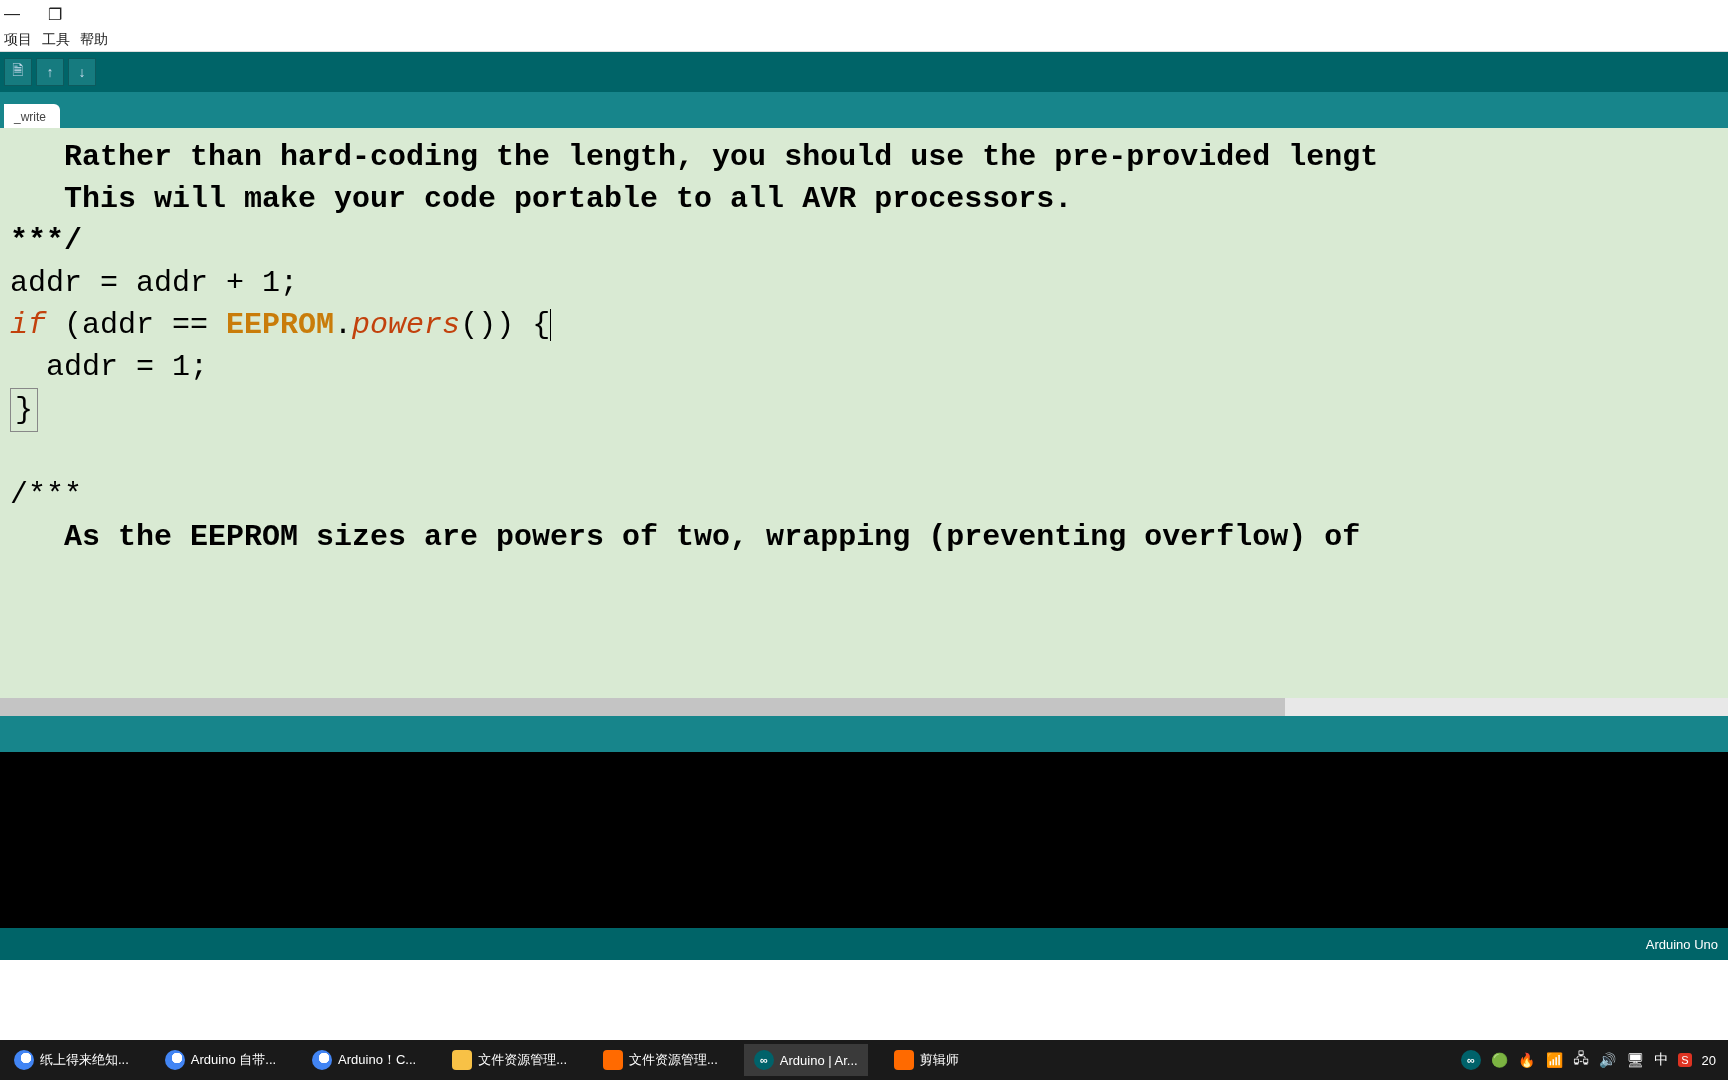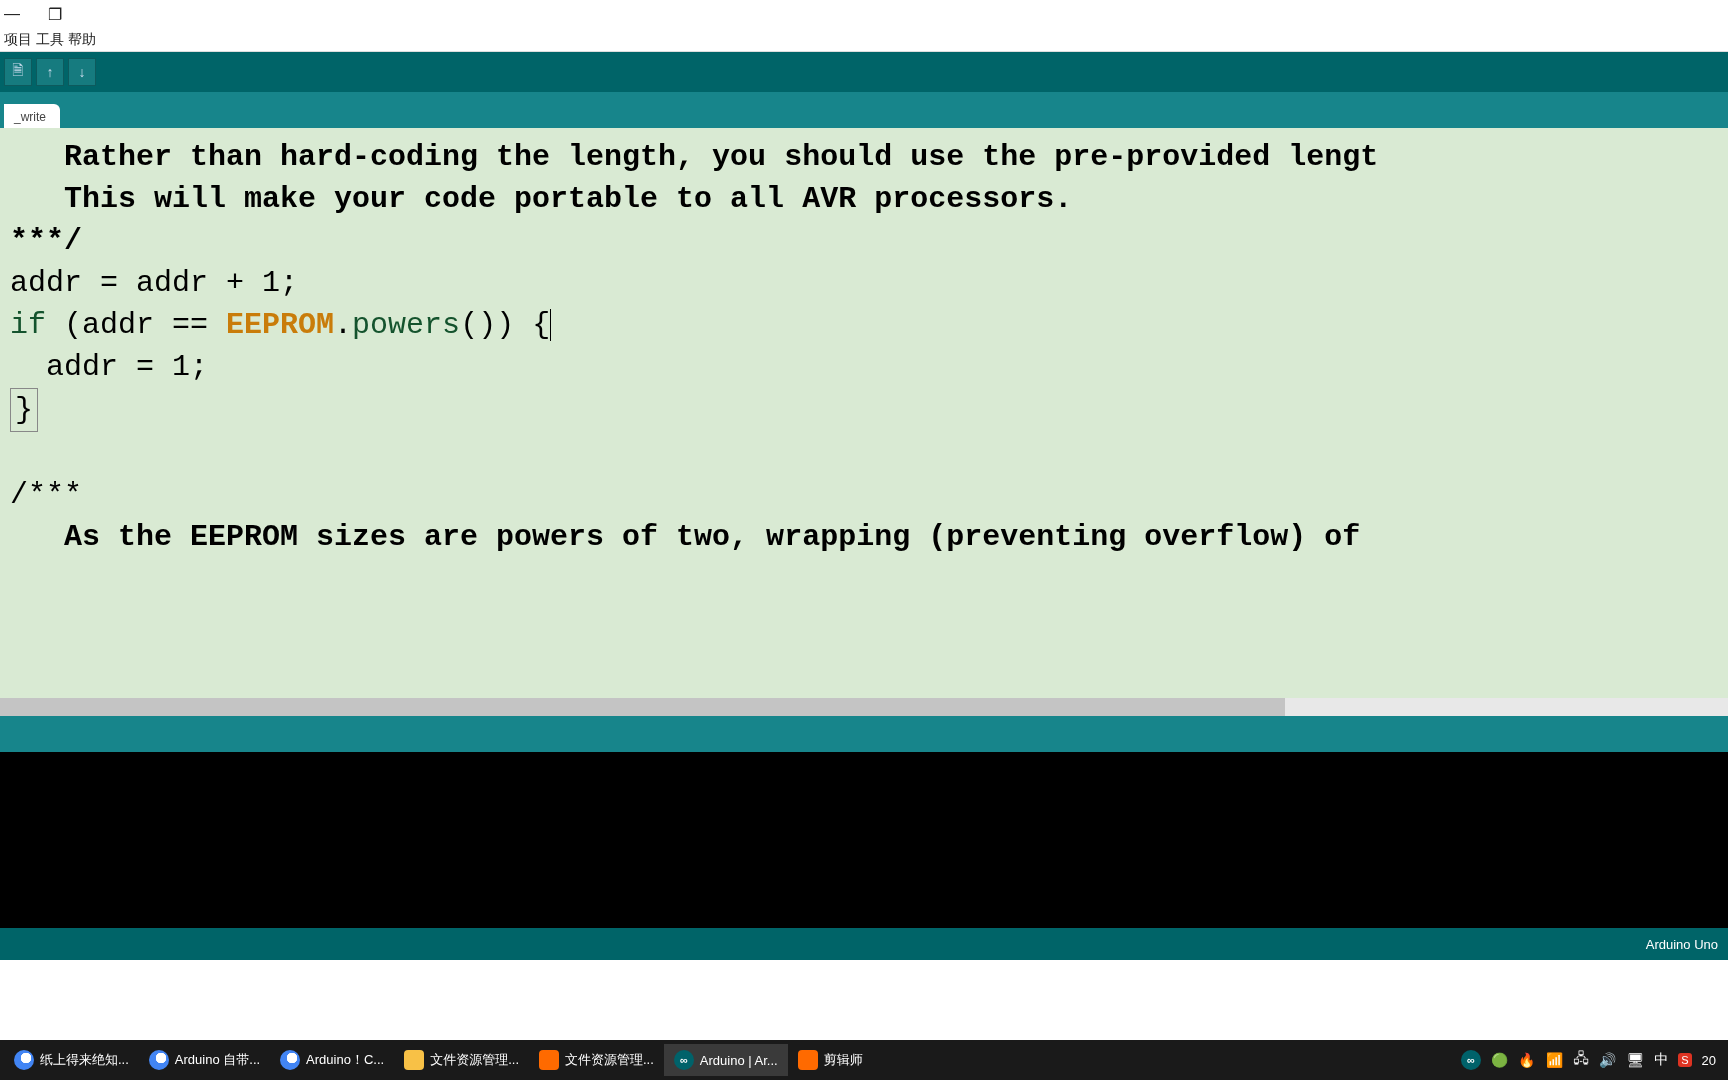"项目" .menu-bar { gap: none -> 6px }
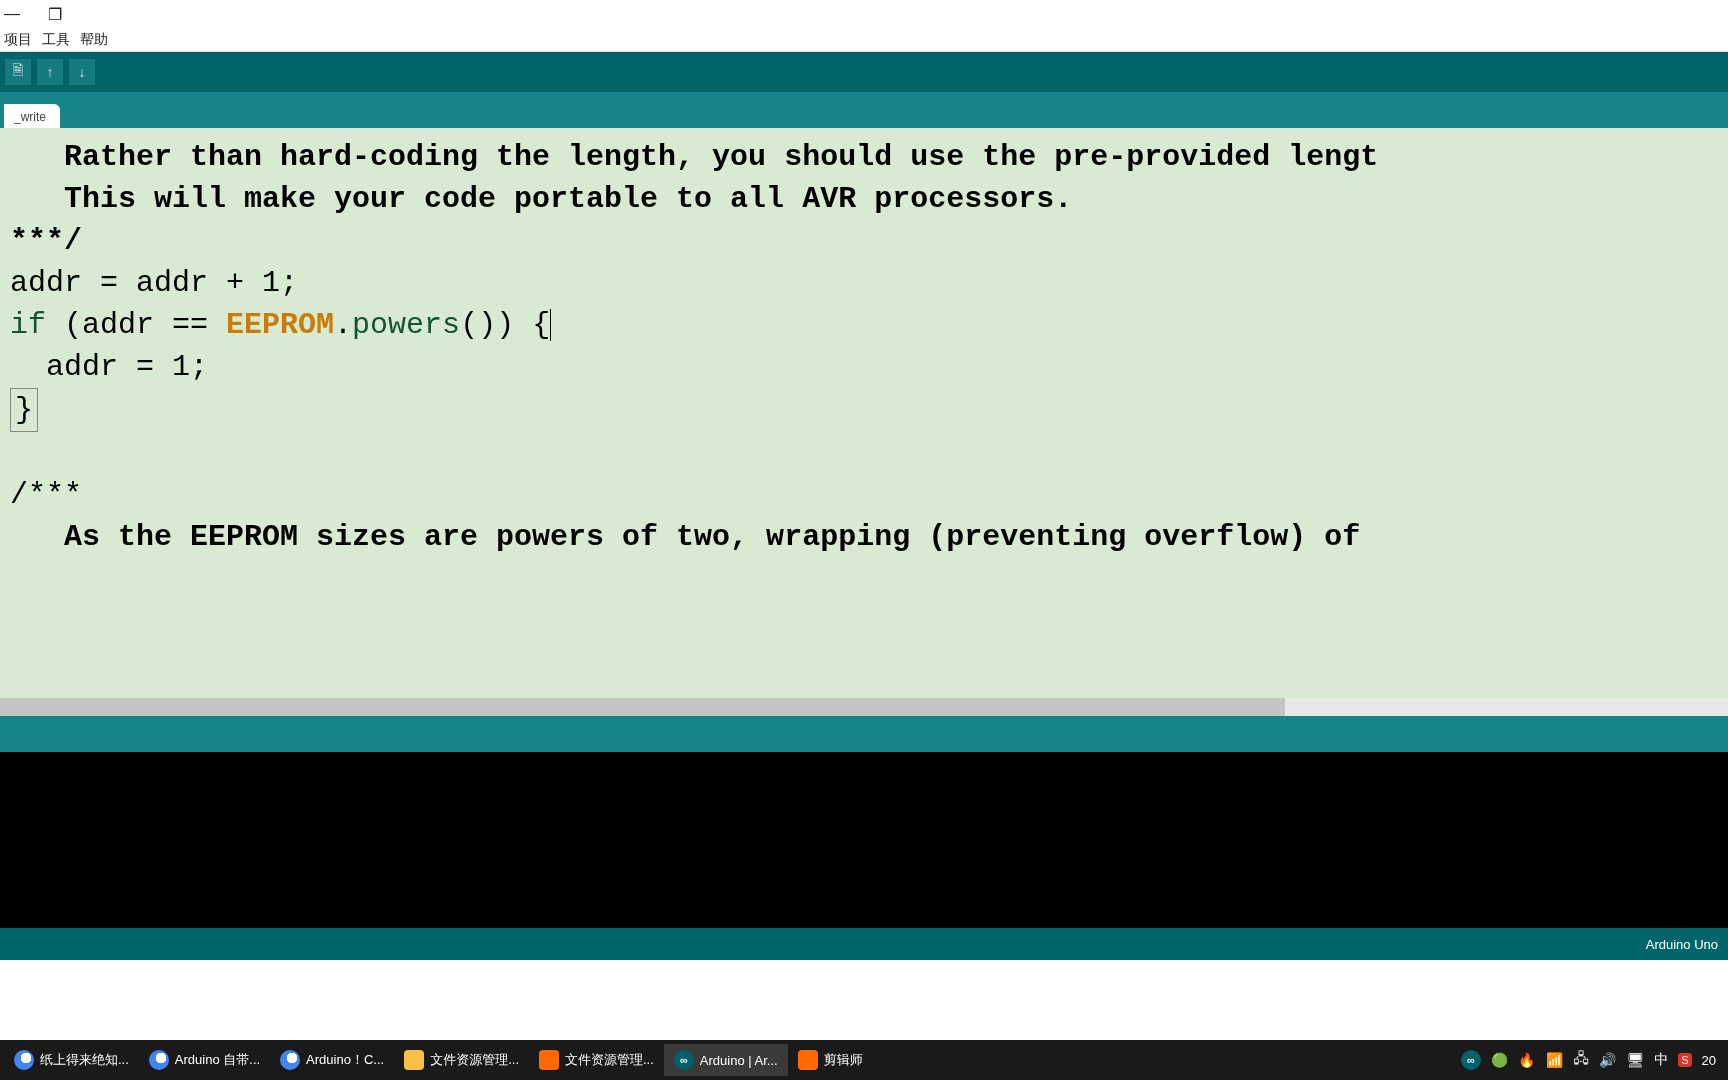"if" .code-area .method { color: #14532d -> #c2410c; font-style: none -> italic }
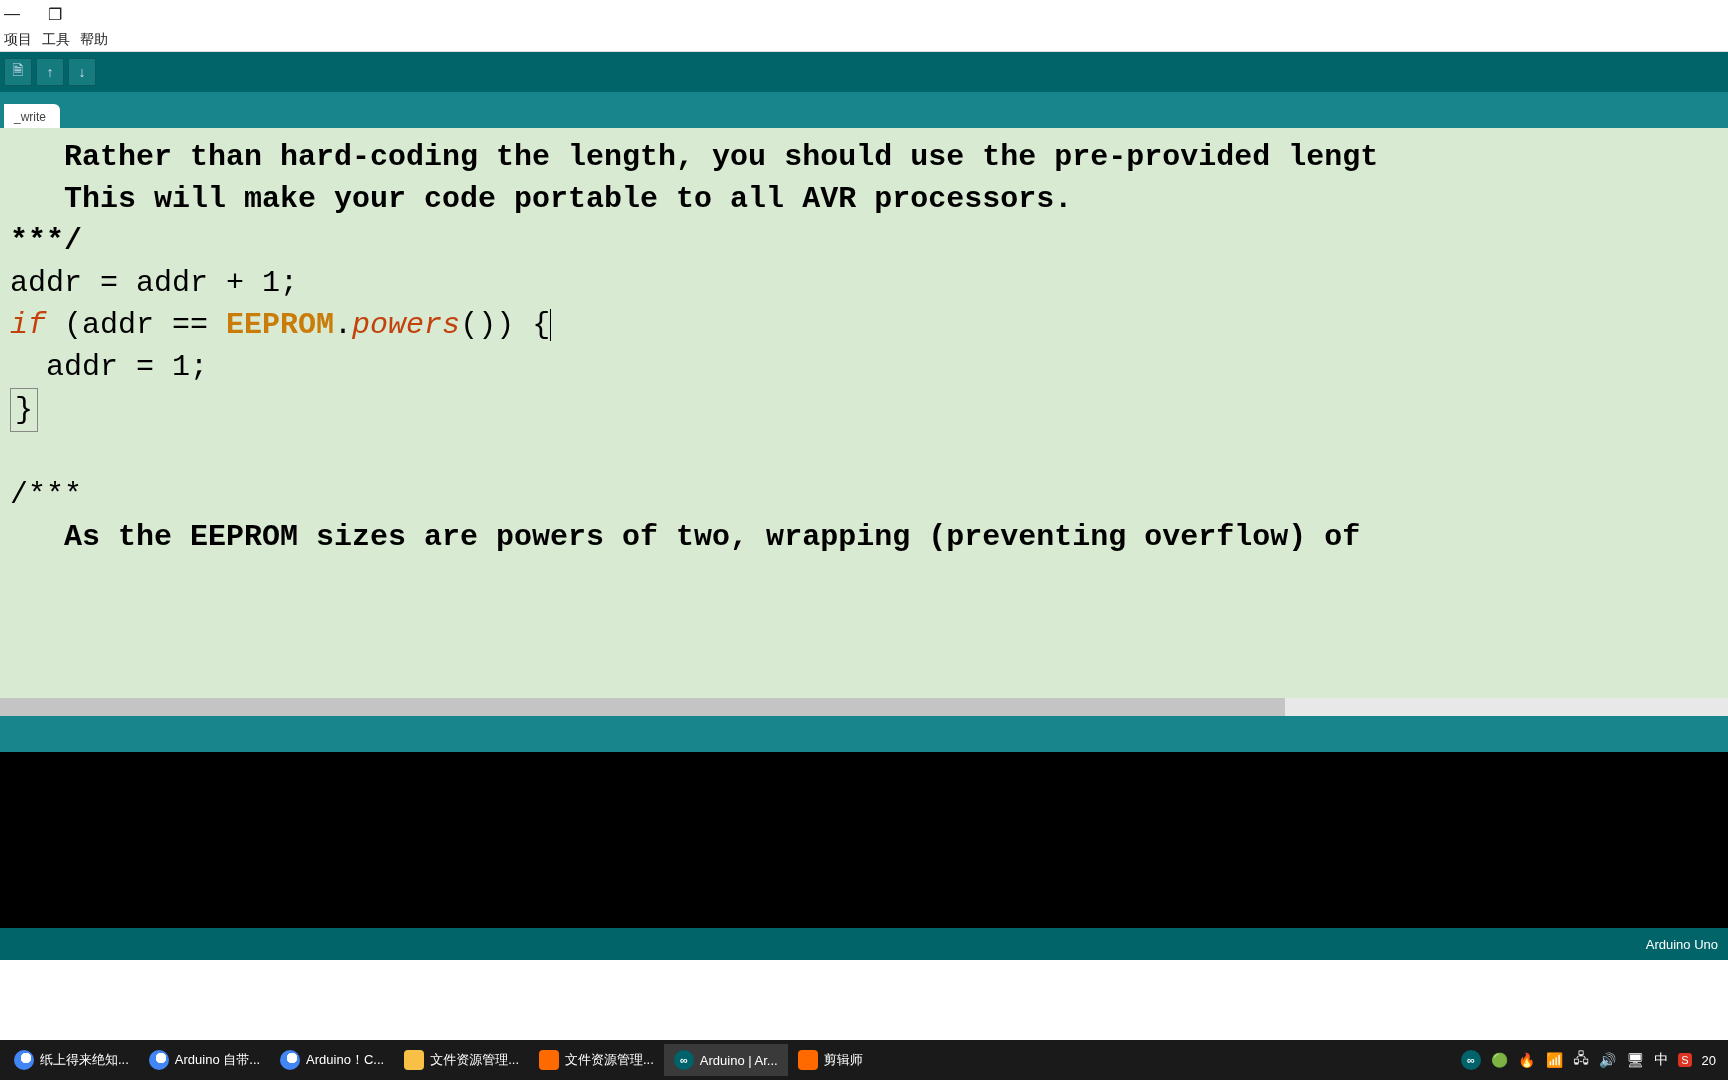"纸上得来绝知..." .taskbar { gap: 0 -> 16px }
